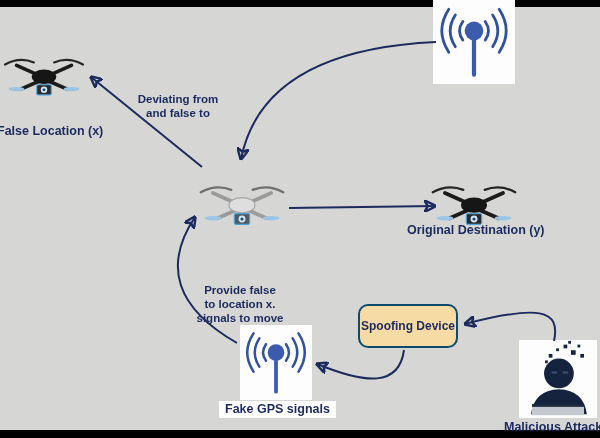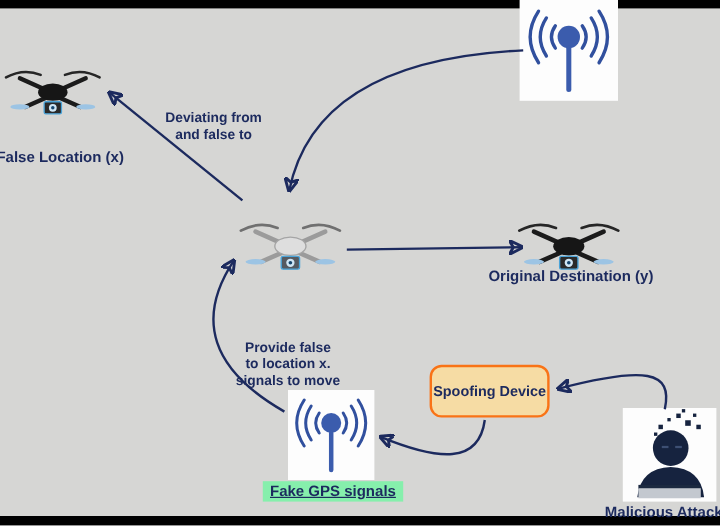"Spoofing Device" .spoof-box { border: 2px solid #f97316 -> 2px solid #0c4a6e }
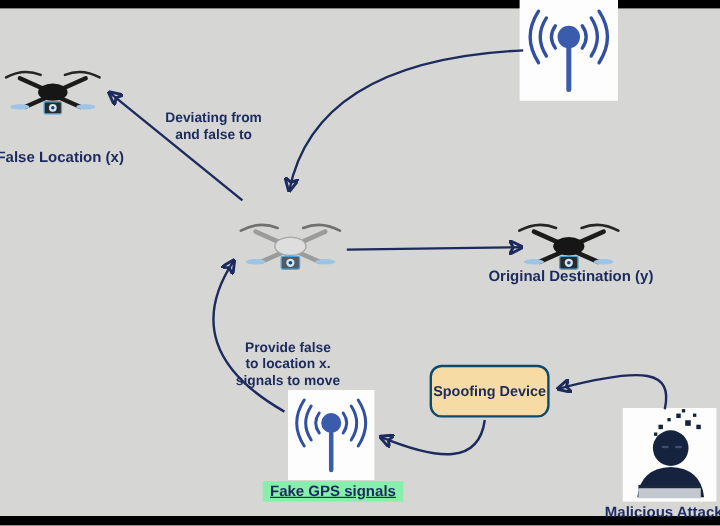"Fake GPS signals" .label-bg { background: #86efac -> #ffffff; text-decoration: underline -> none }
